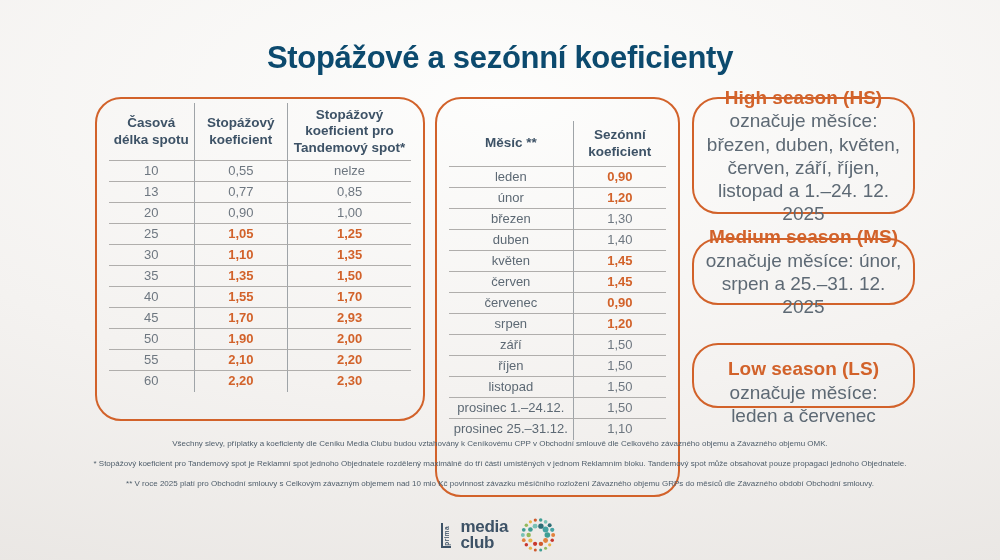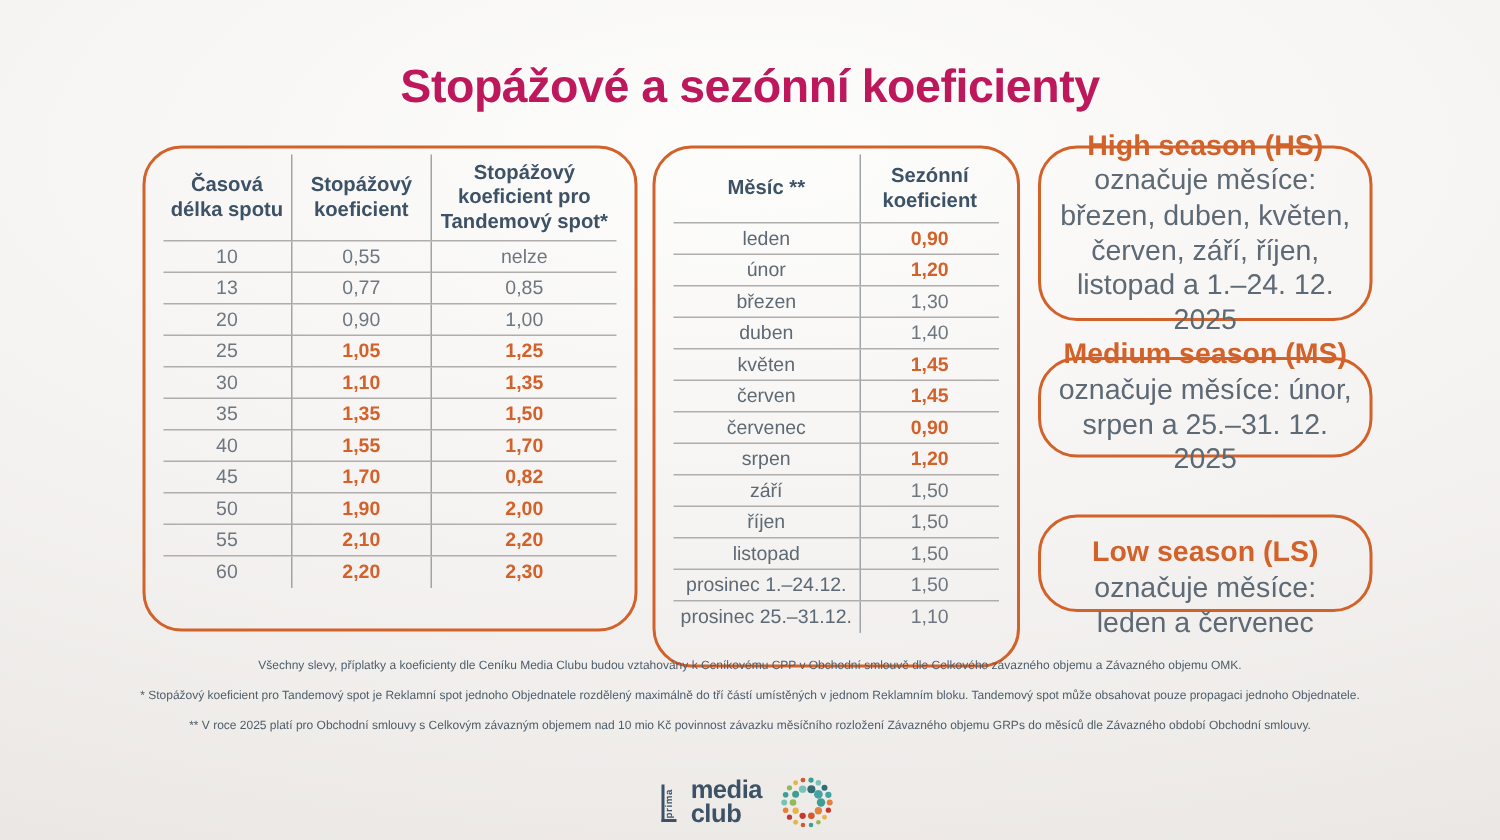"Stopážové a sezónní koeficienty" .title { color: #be185d -> #0c4a6e }
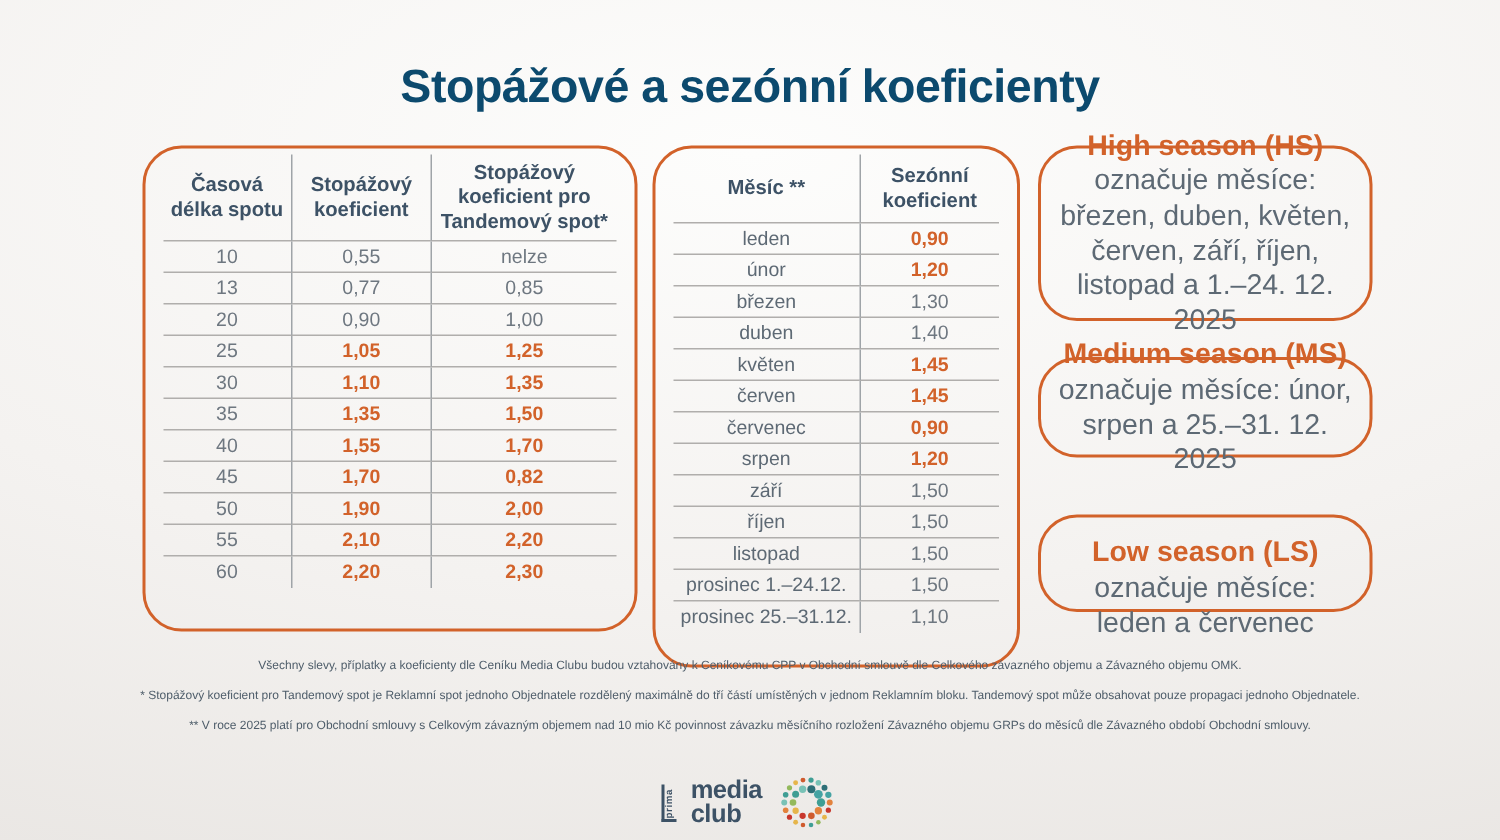"Měsíc **" .panel-mid { height: 348px -> 400px; padding: 4px 12px 0 -> 22px 12px 0 }
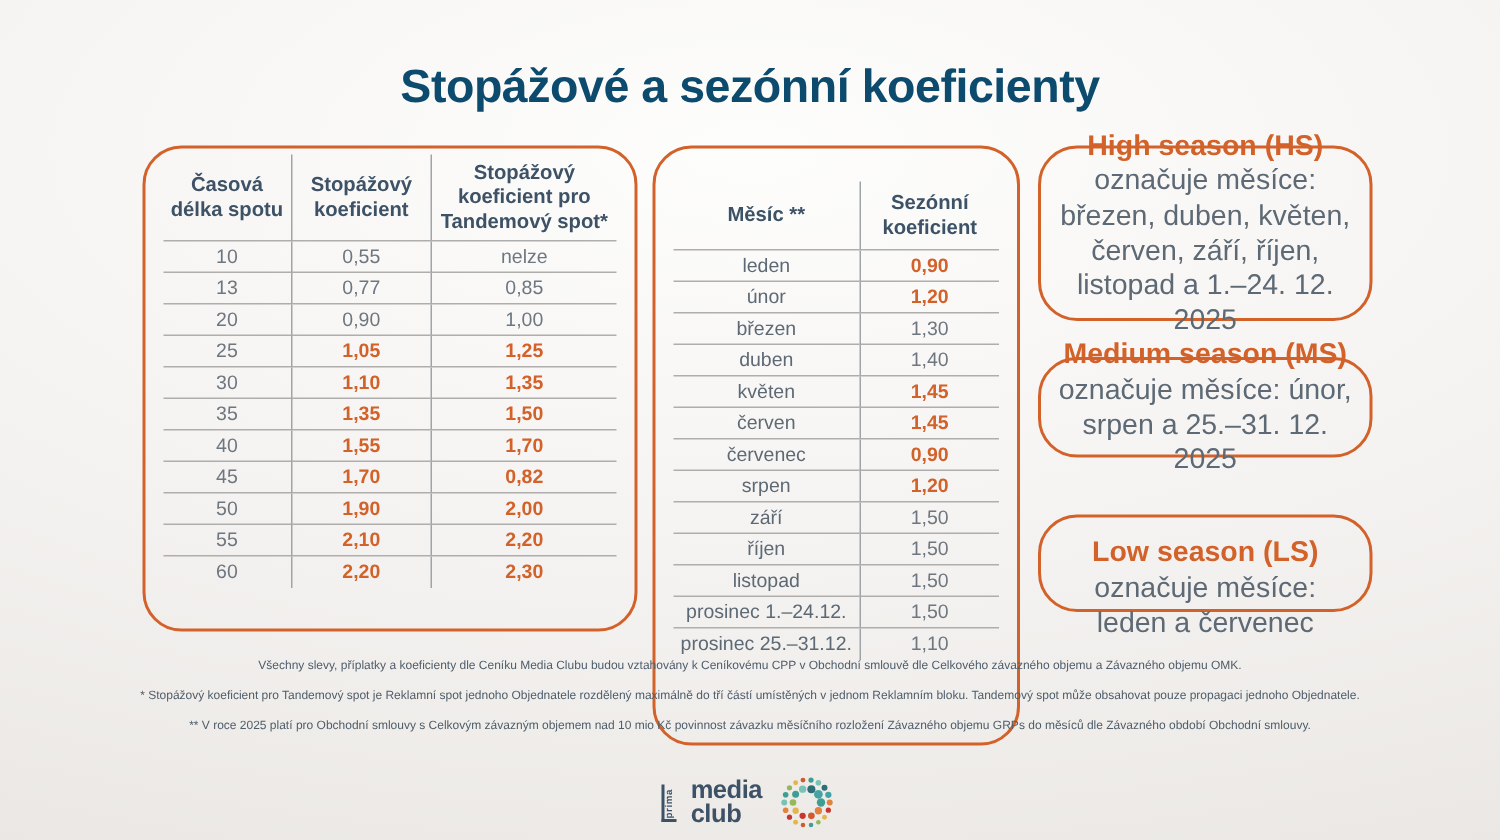"0,82" div.cell { text: 0,82 -> 2,93 }
